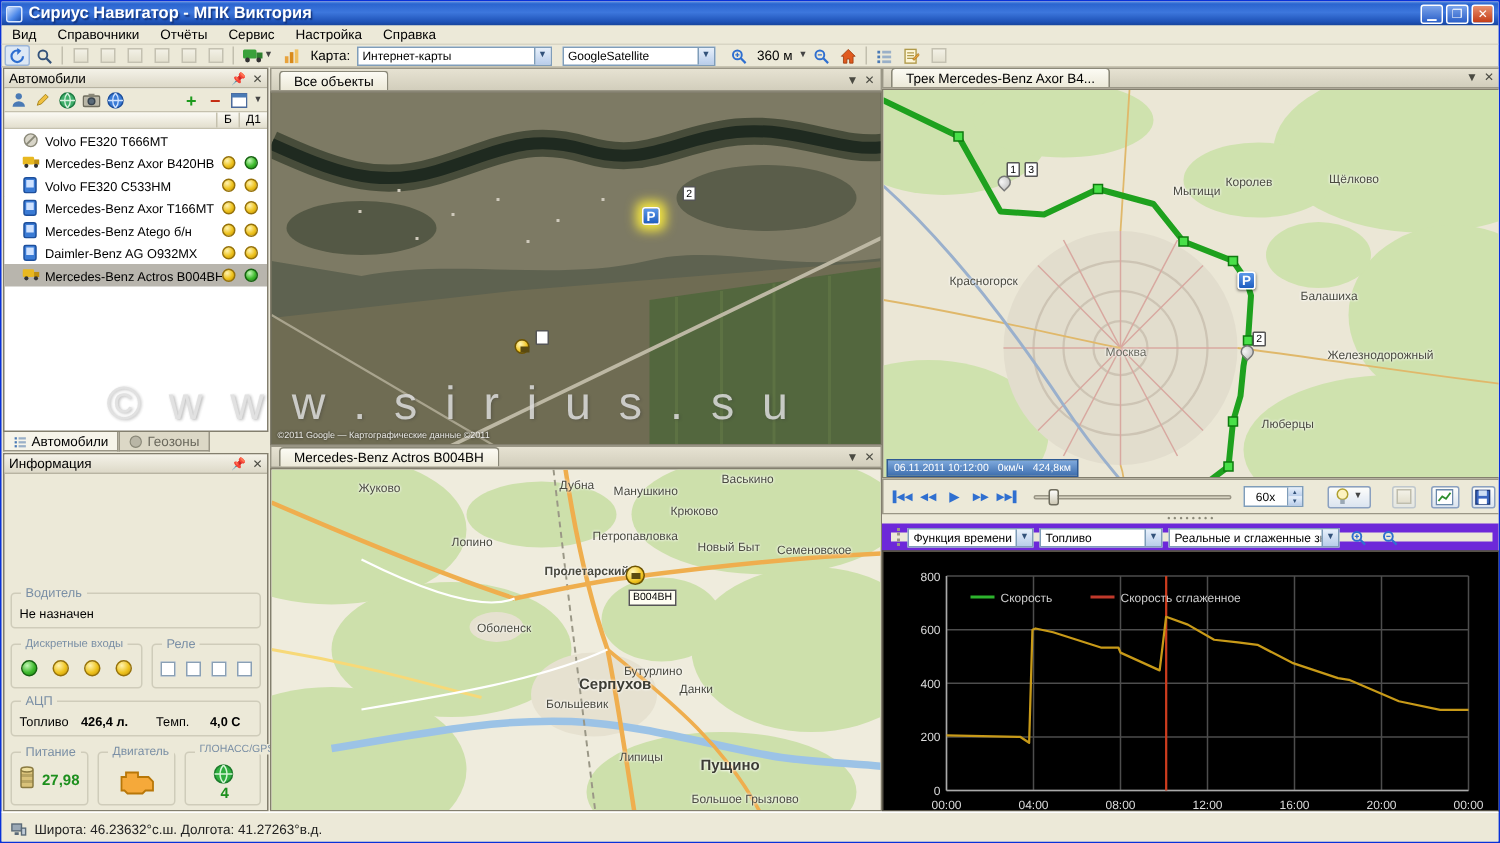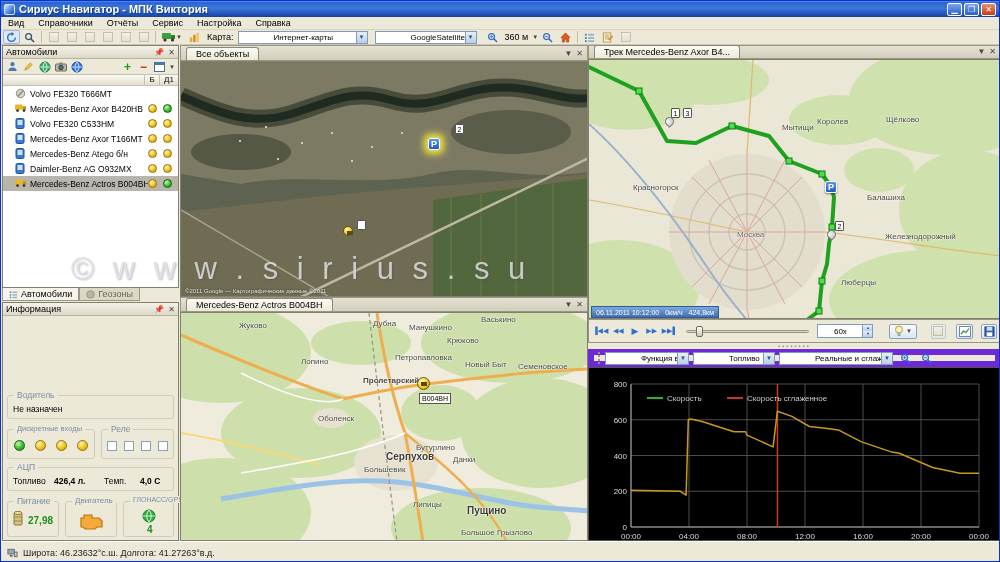"Интернет-карты" .combo { padding-left: 32px -> none }
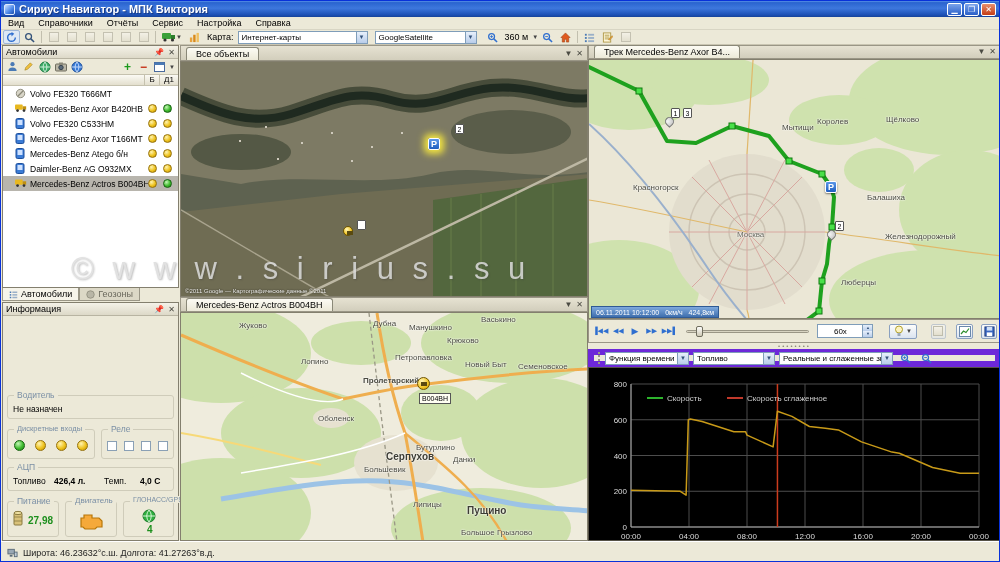"60x" .spin .sval { width: 44px -> 28px }
